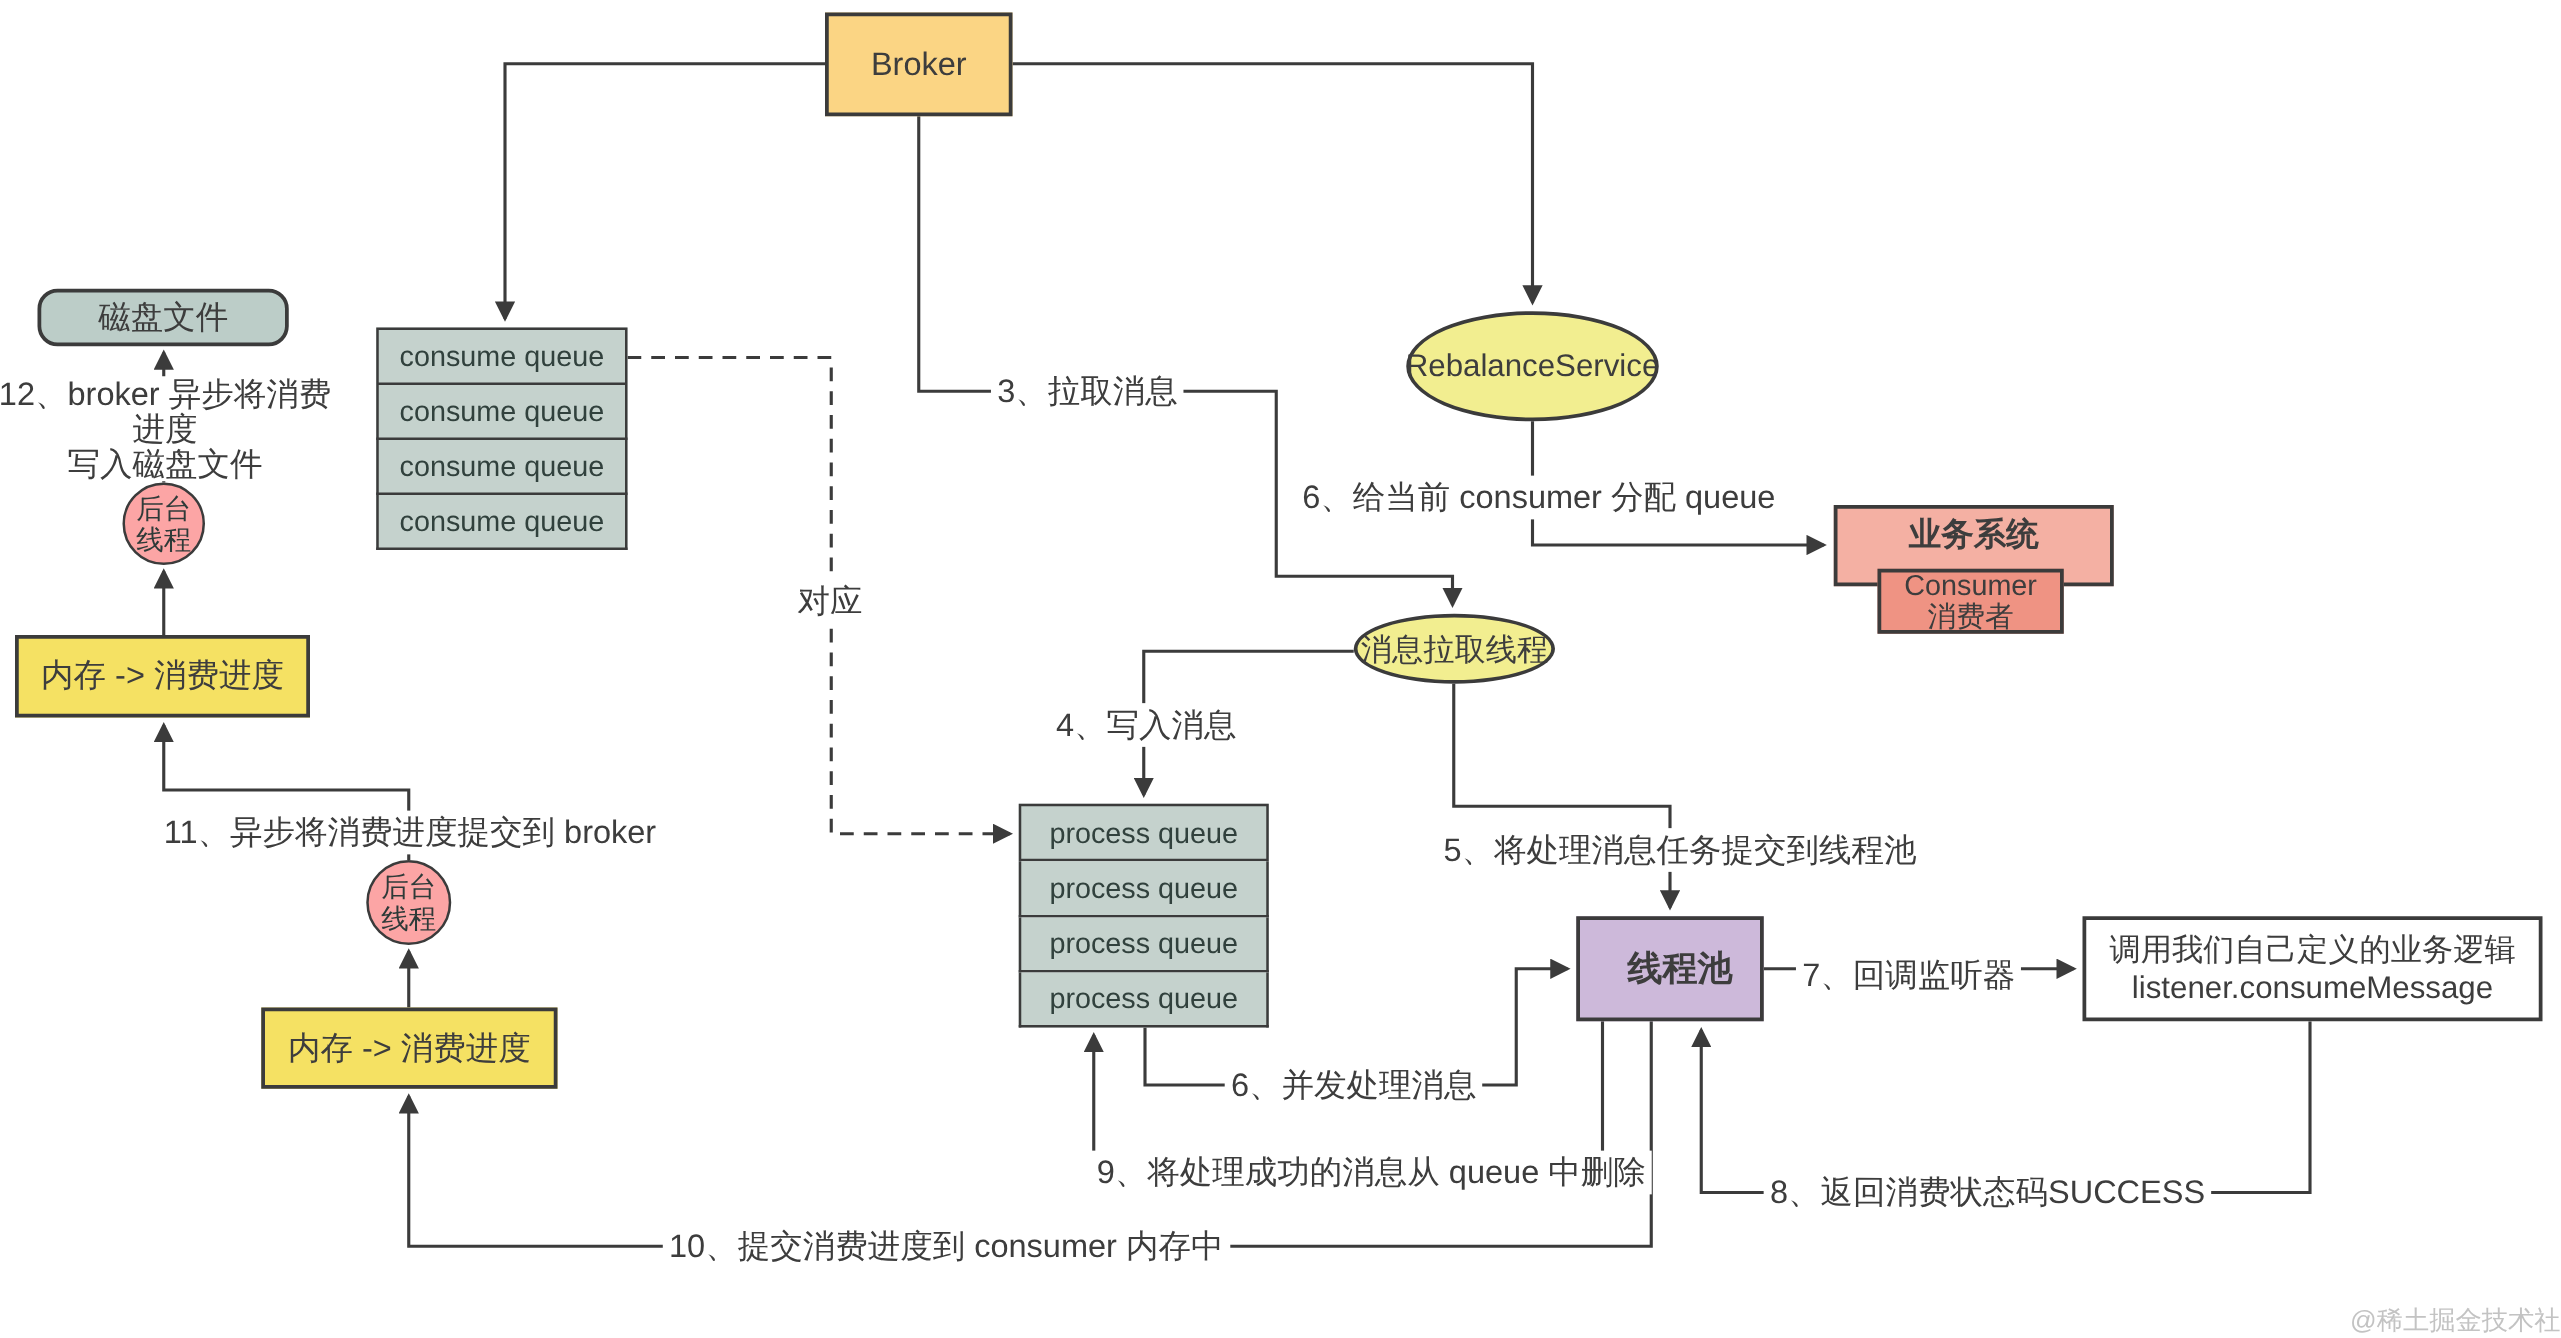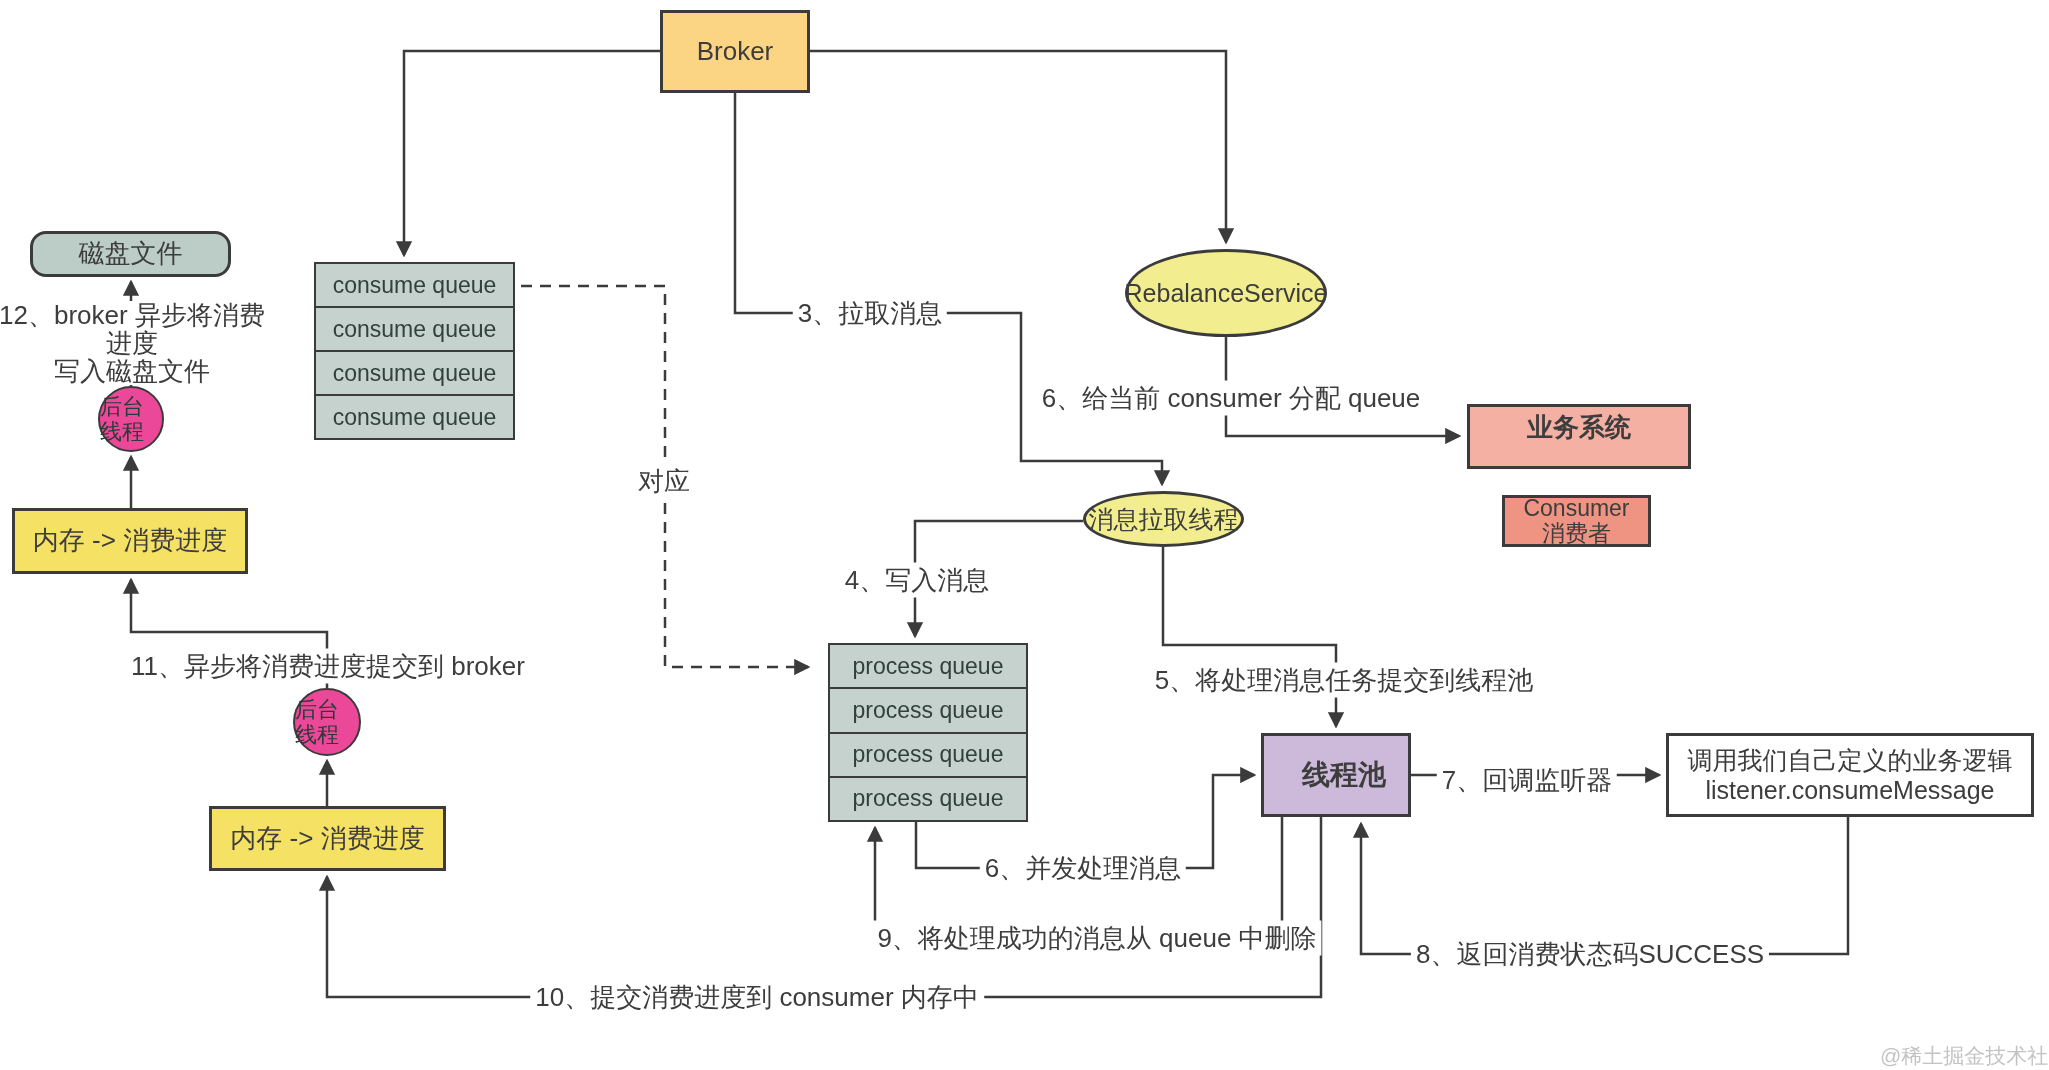"consume queue" .stack { margin-left: 13px -> none }
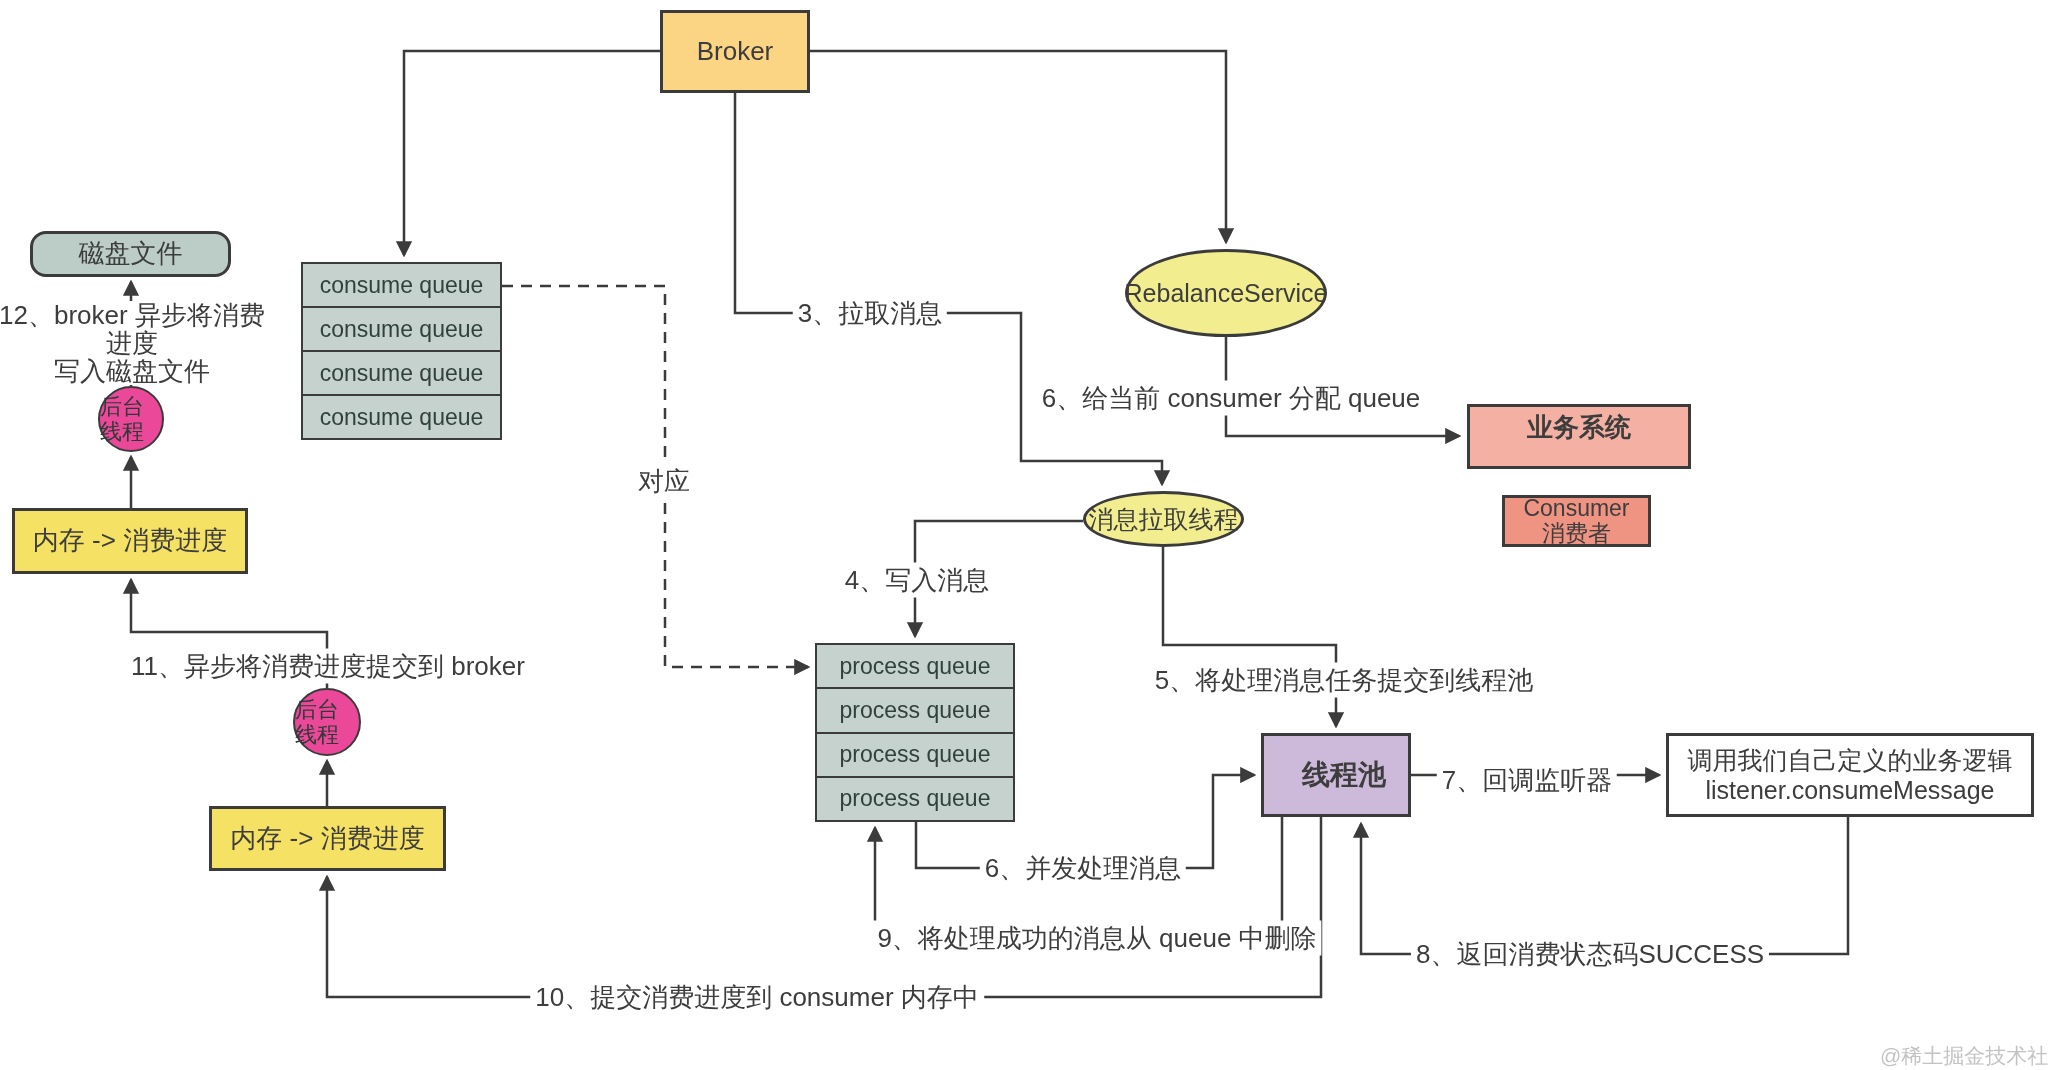"后台" .circle { align-items: flex-start -> center; background: #ec4899 -> #fca5a5 }
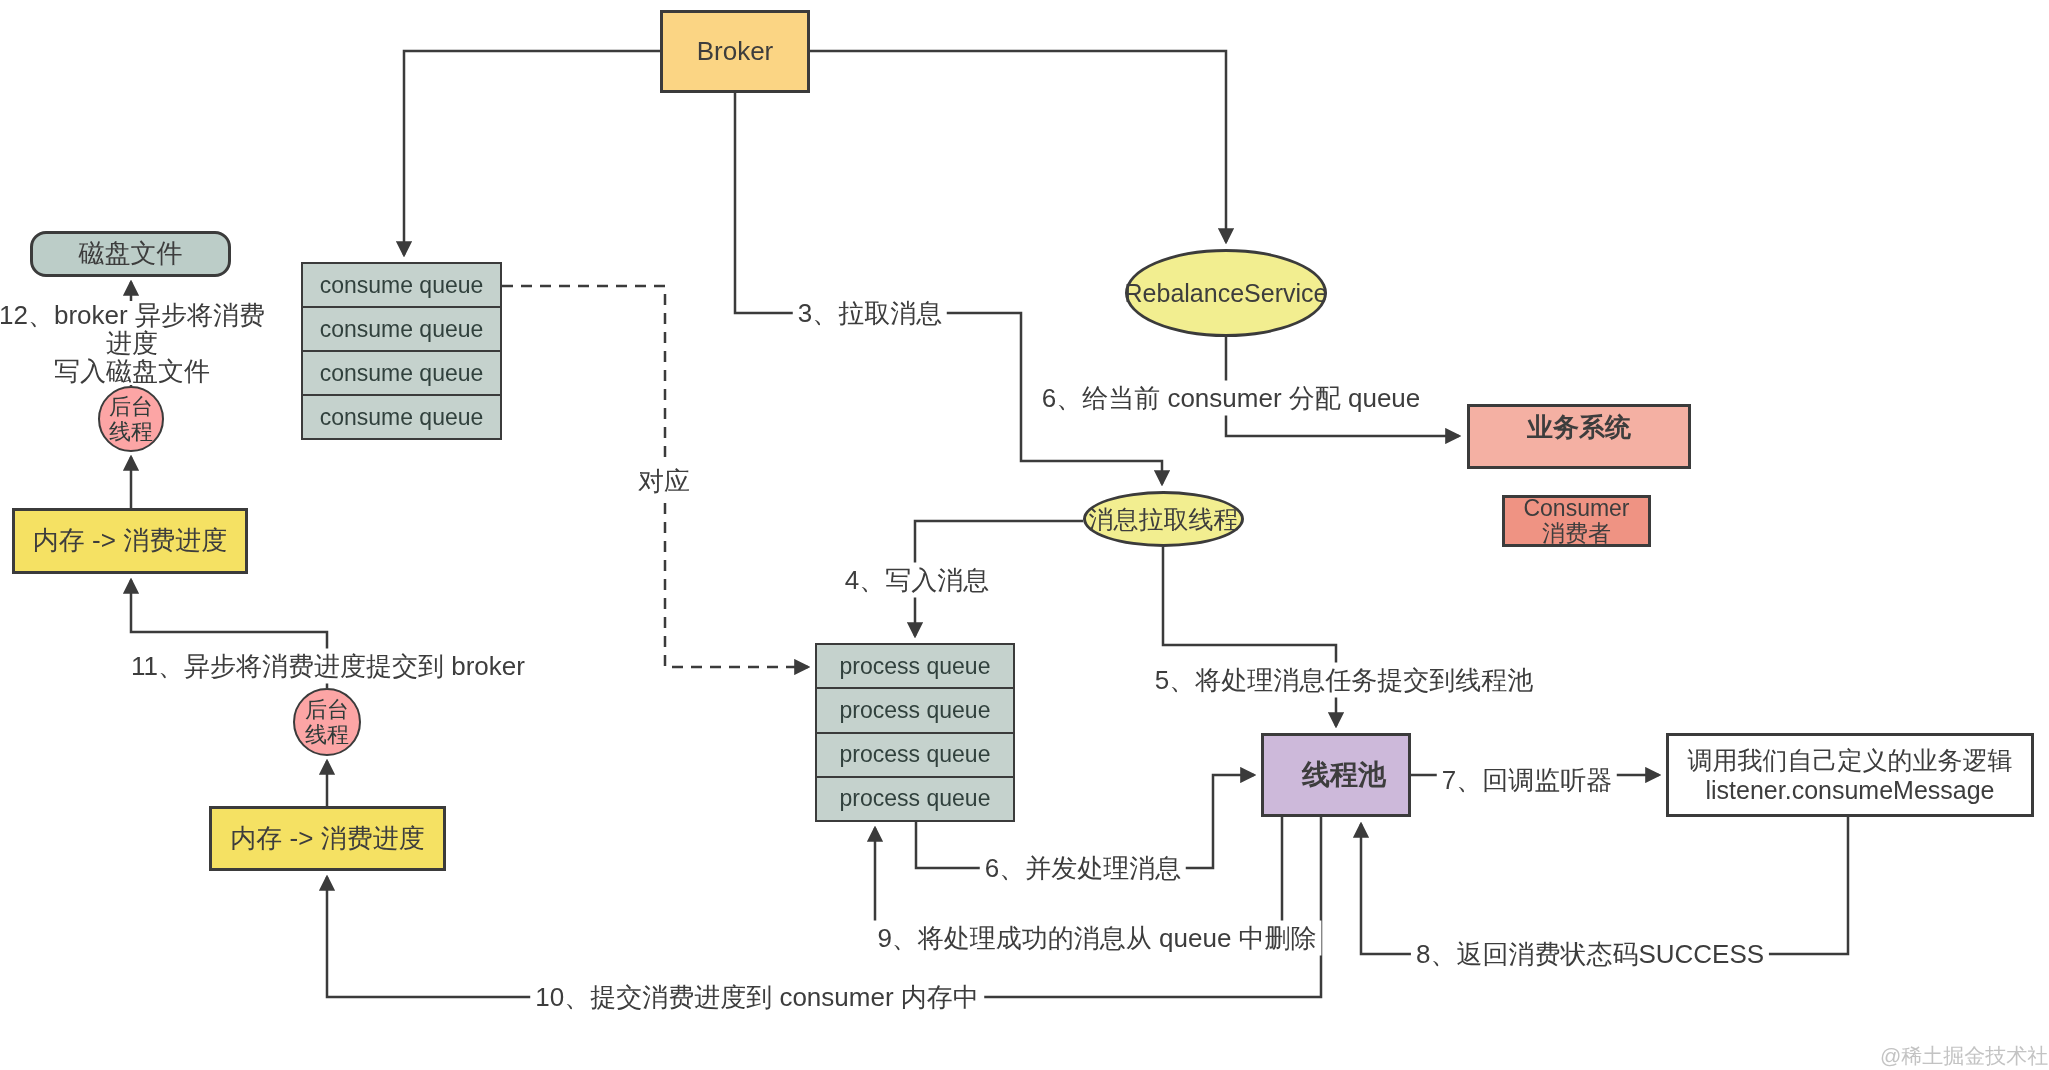"Consumer" .consumerbox { margin-top: 40px -> none }
